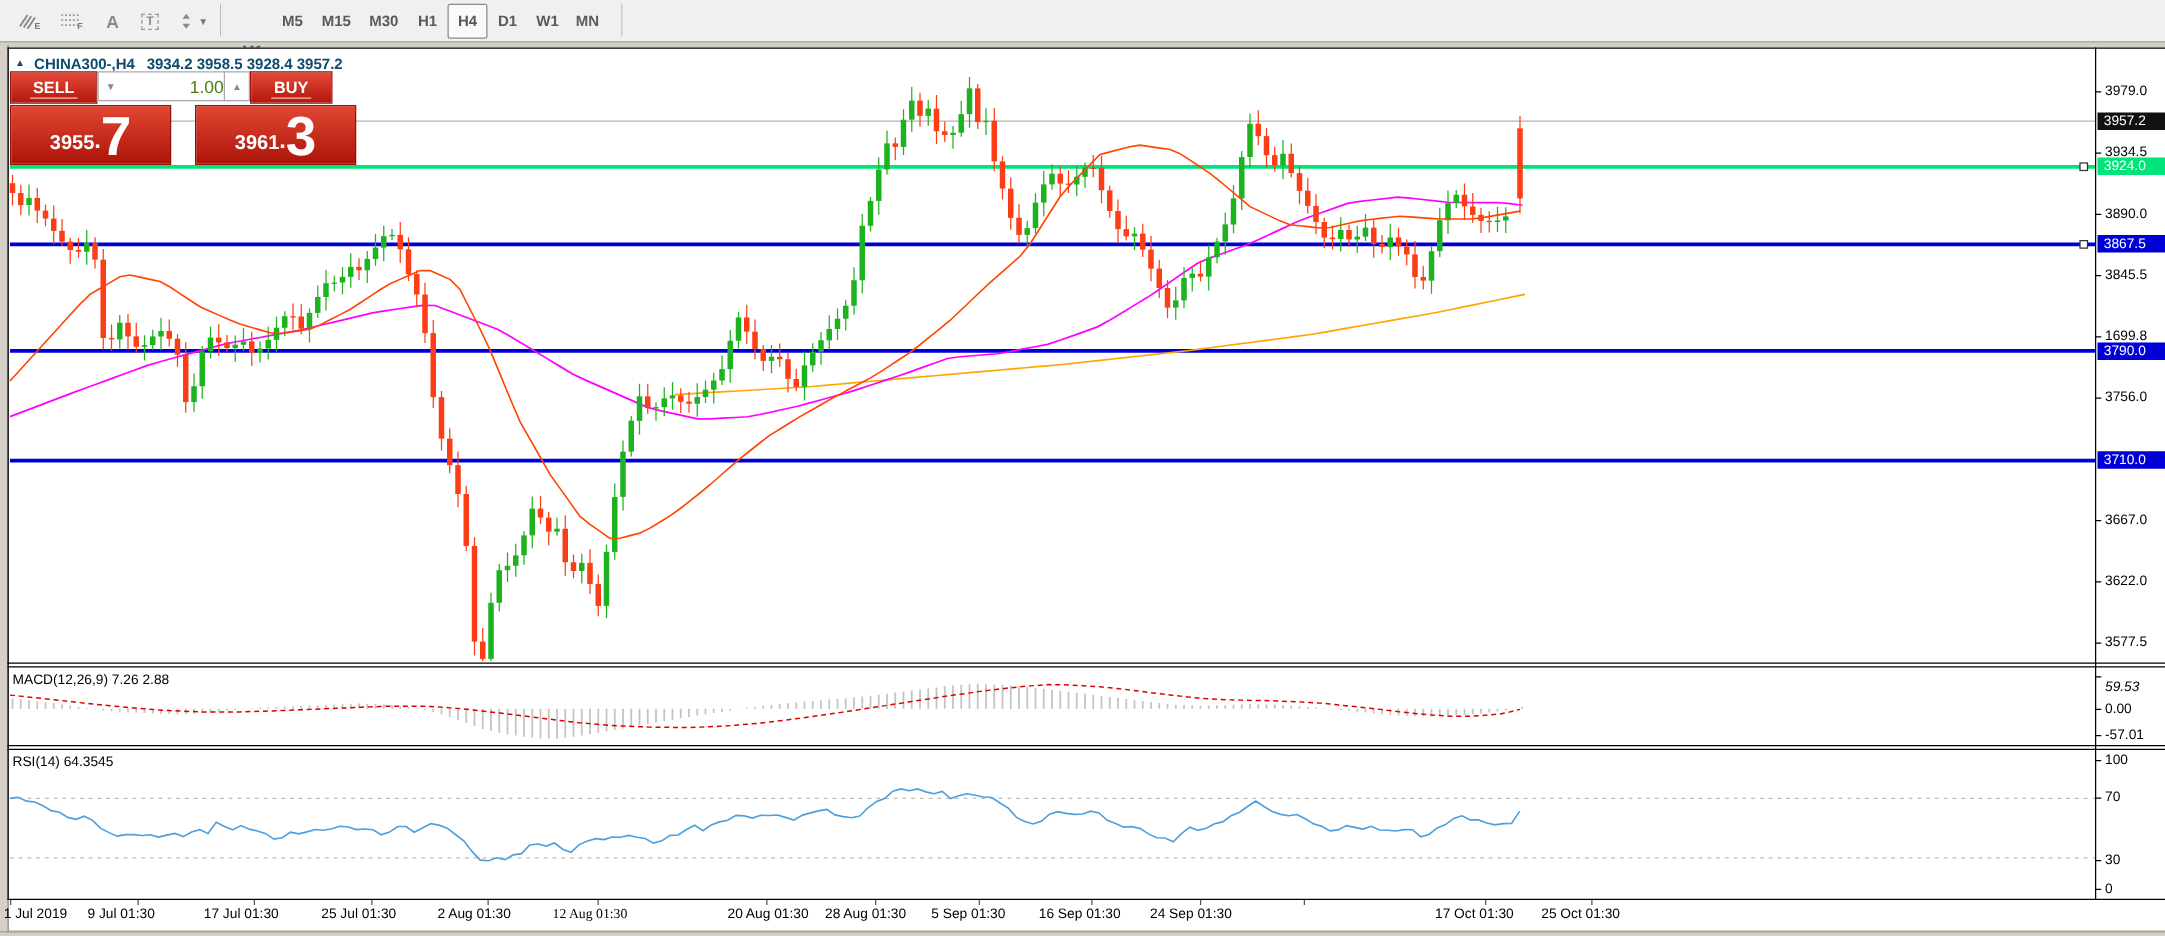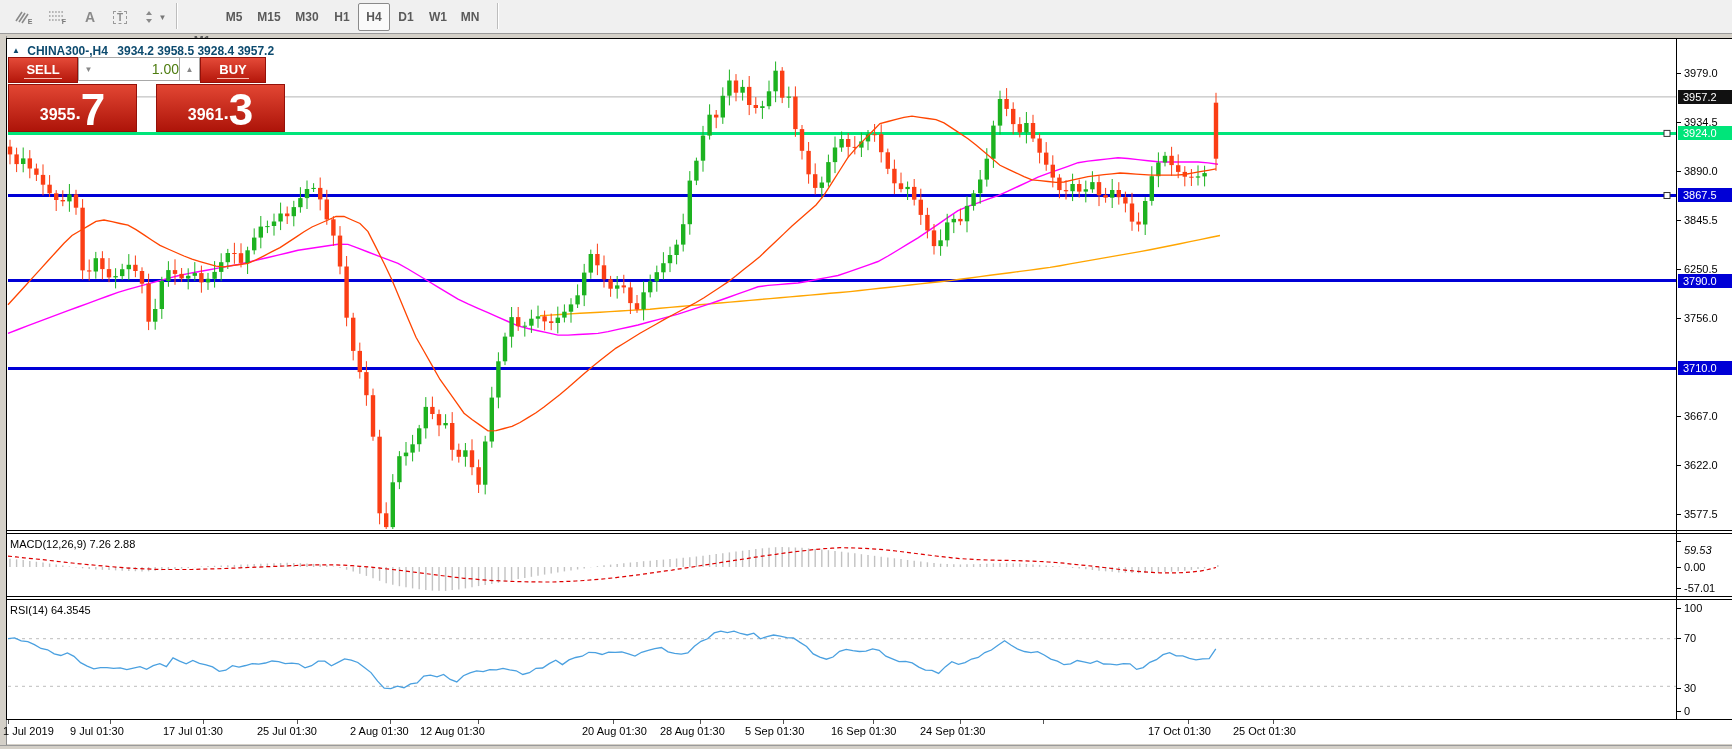"6250.5" div.axlabel { text: 6250.5 -> 1699.8 }
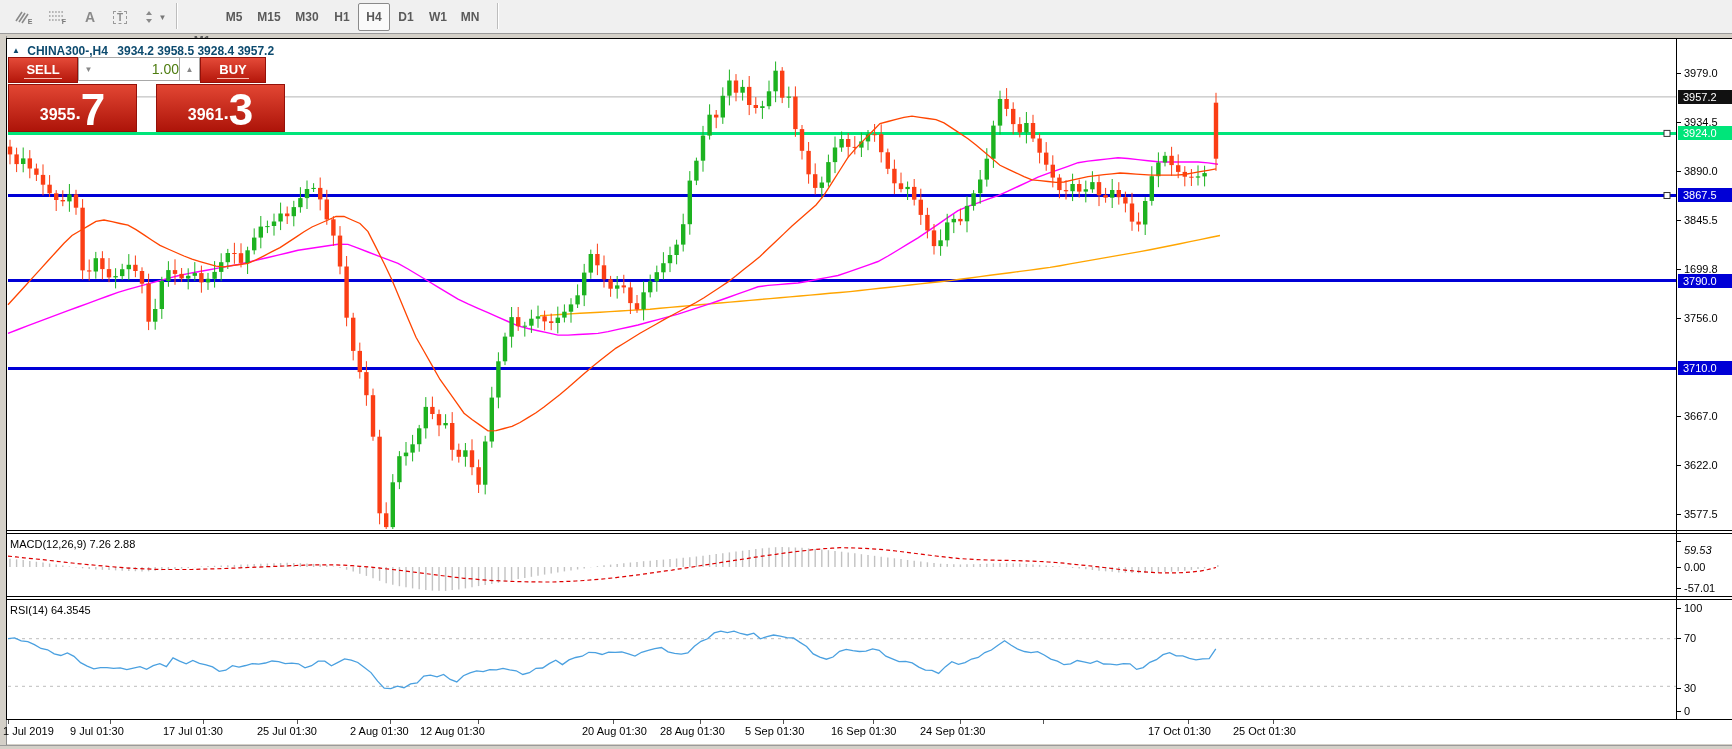"12 Aug 01:30" div.datelabel { font-family: none -> Liberation Serif, serif; left: 420px -> 442px }
